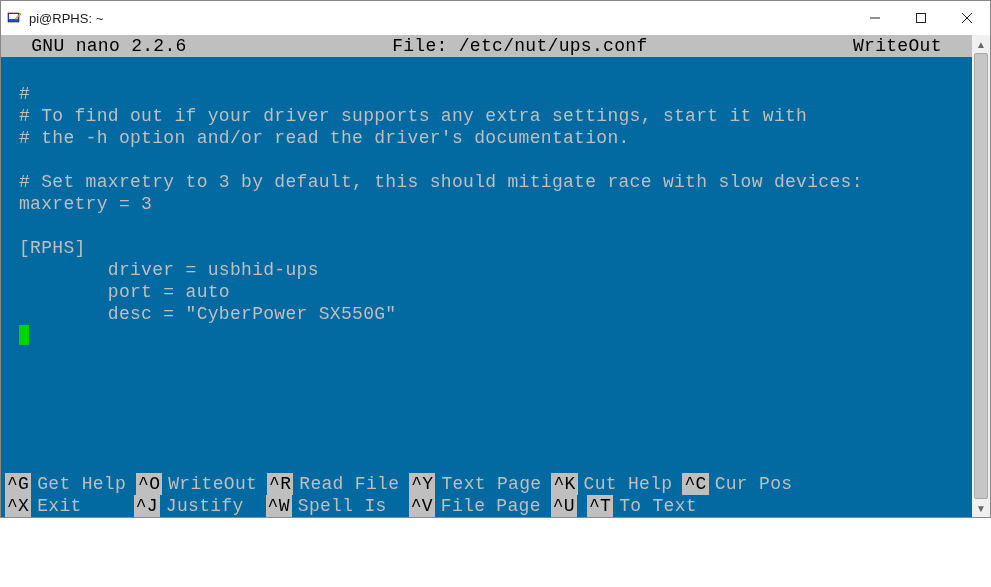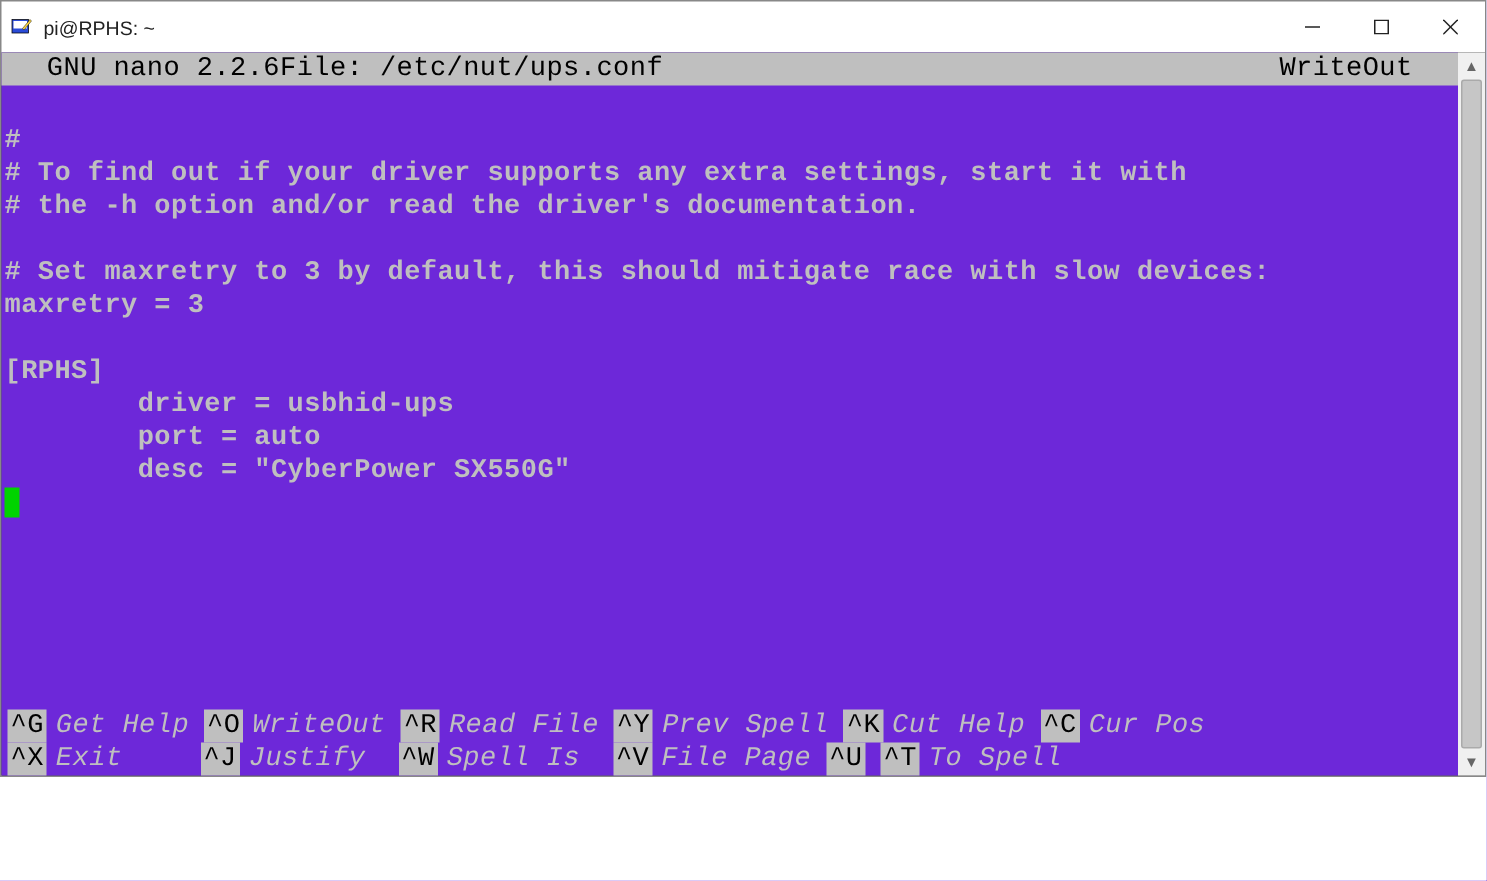"GNU nano 2.2.6" .terminal { background: #6d28d9 -> #0369a1 }
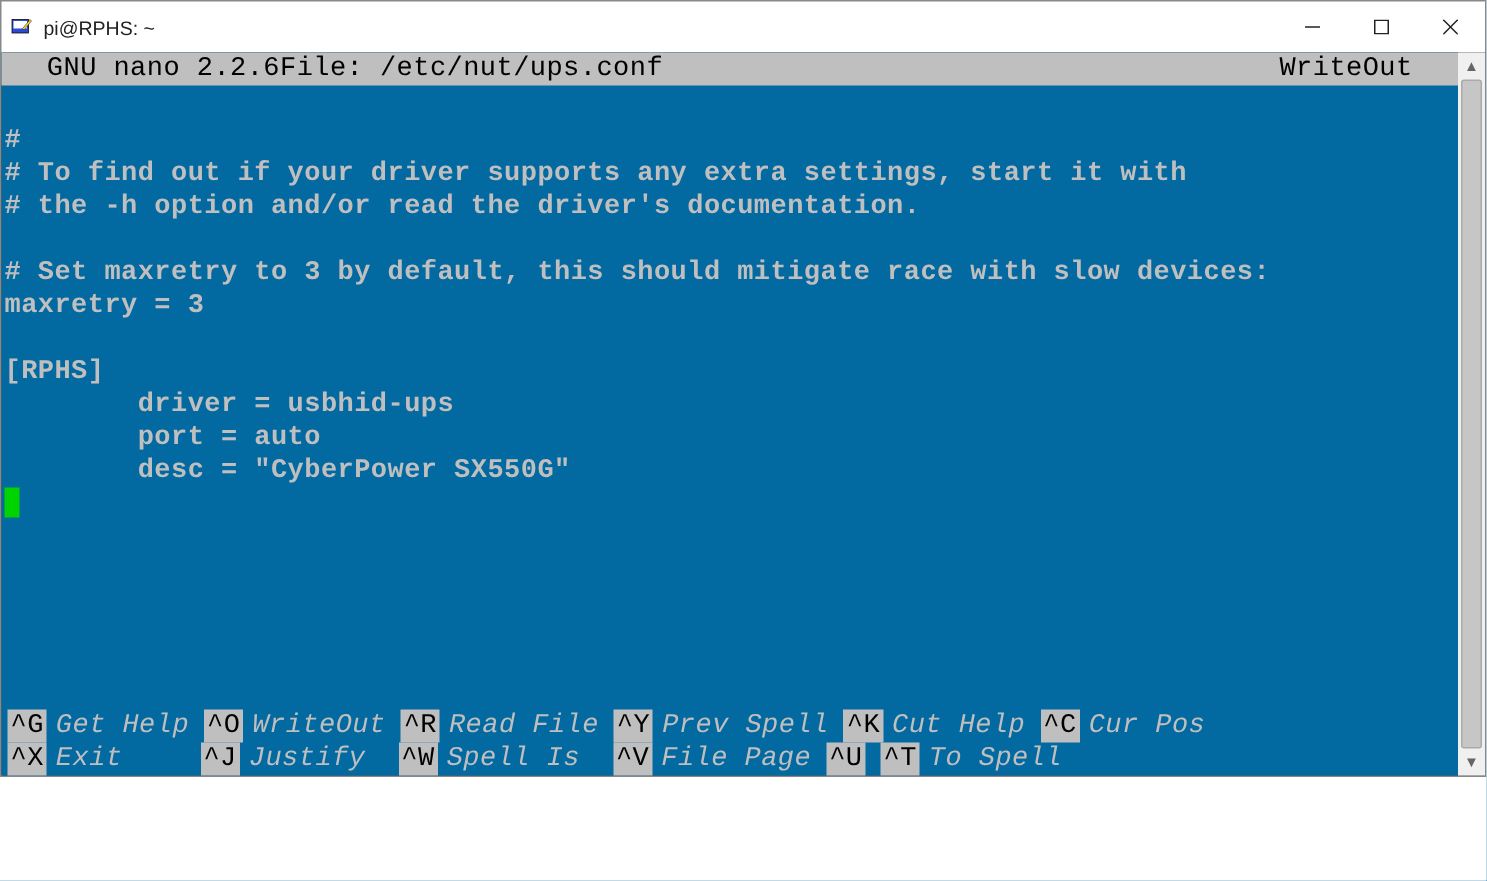"File: /etc/nut/ups.conf" .nanobar .center { text-align: none -> center }
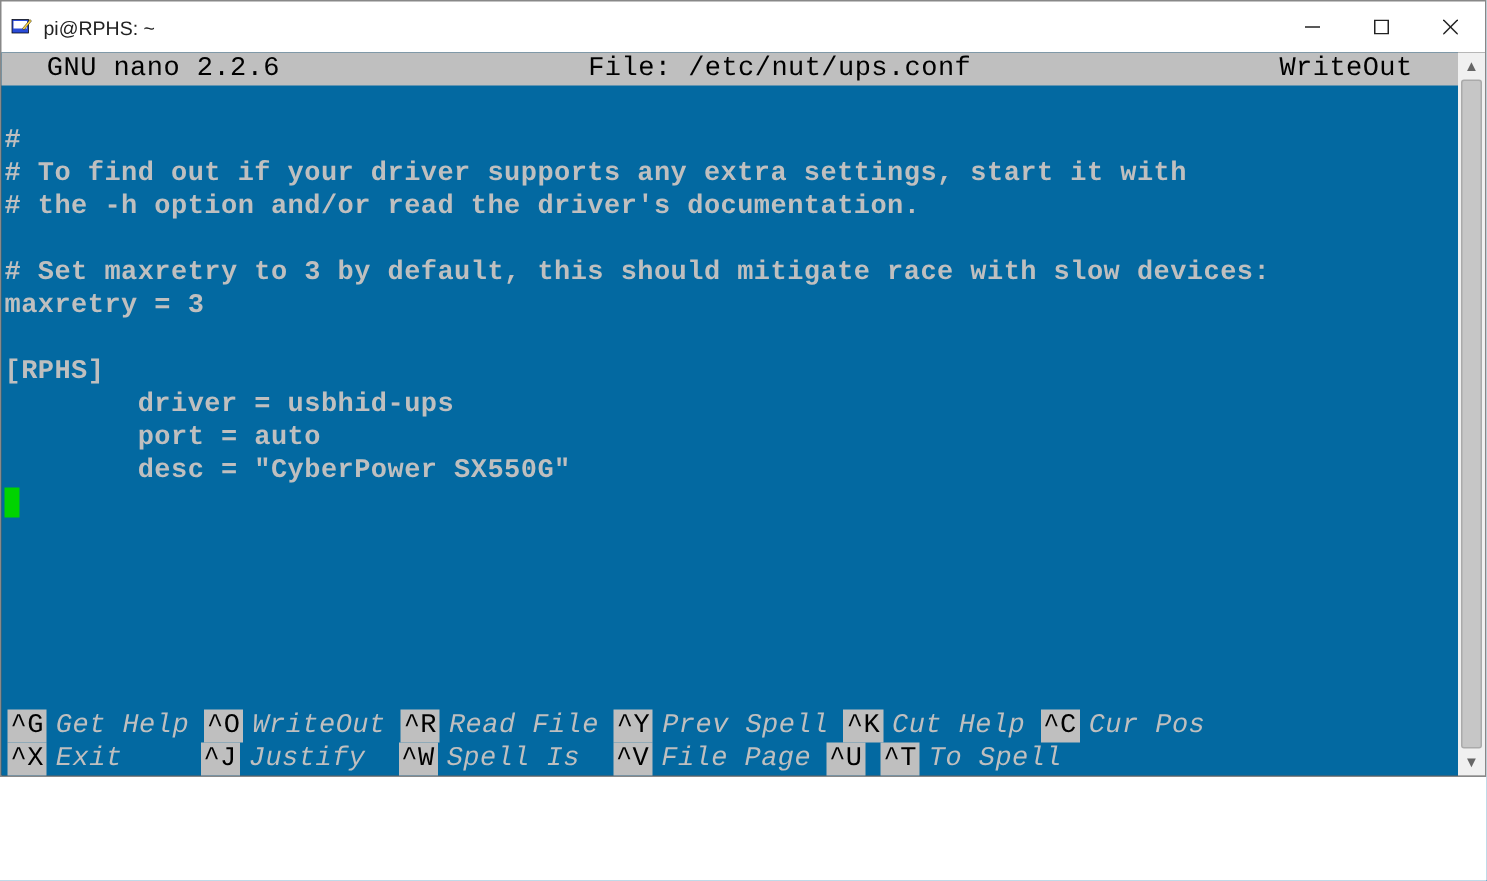"# # To find out" .editor { font-weight: bold -> none; padding: 4px 6px 0 2px -> 4px 6px 0 18px }
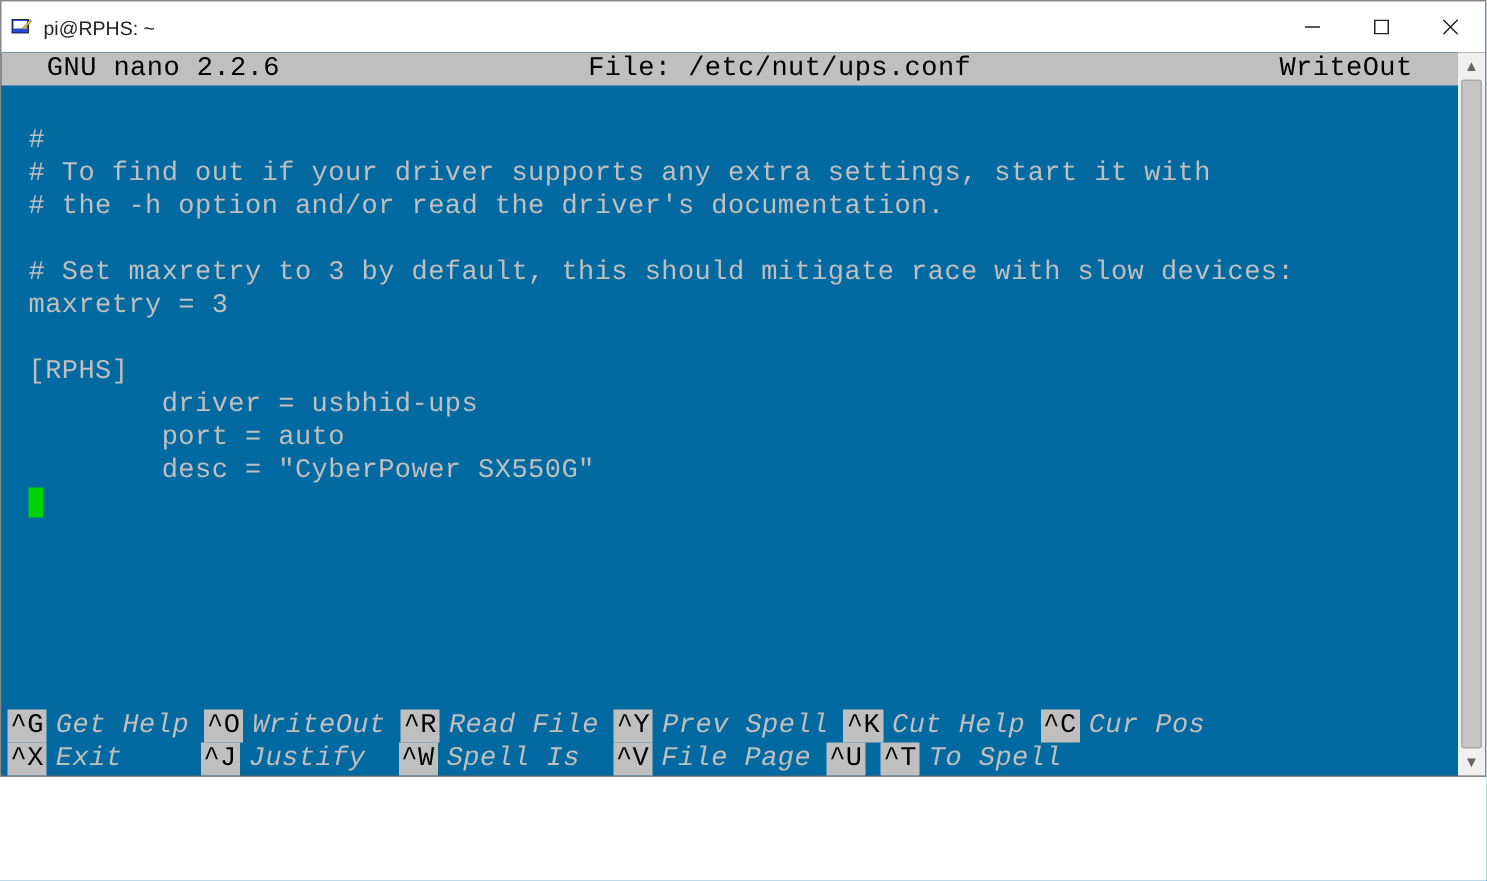"Get Help" .lbl { font-style: italic -> none }
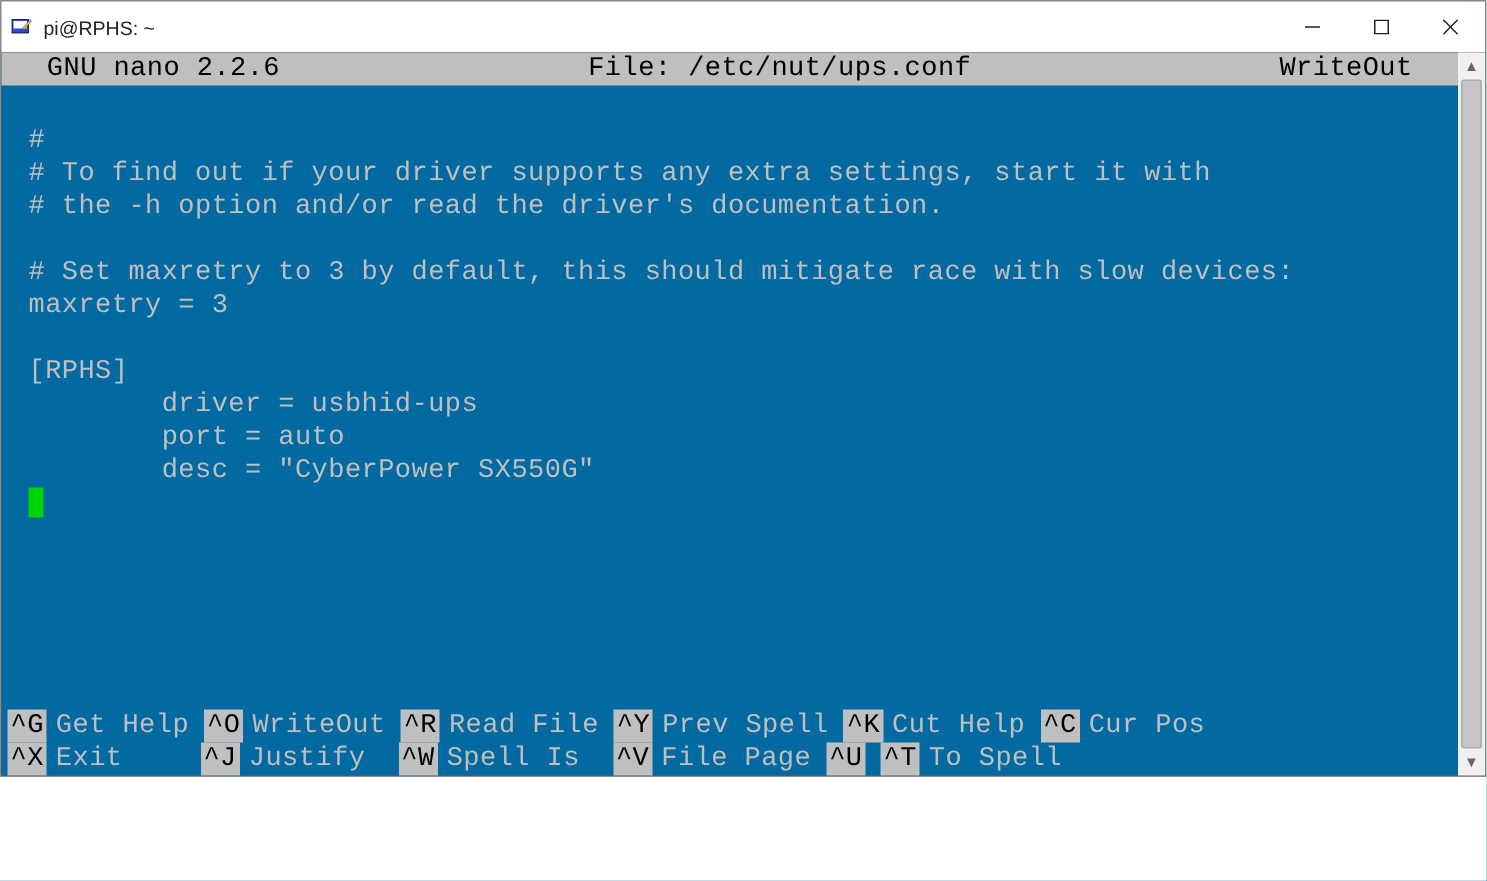"Prev Spell" span.lbl { text: Prev Spell -> Text Page }
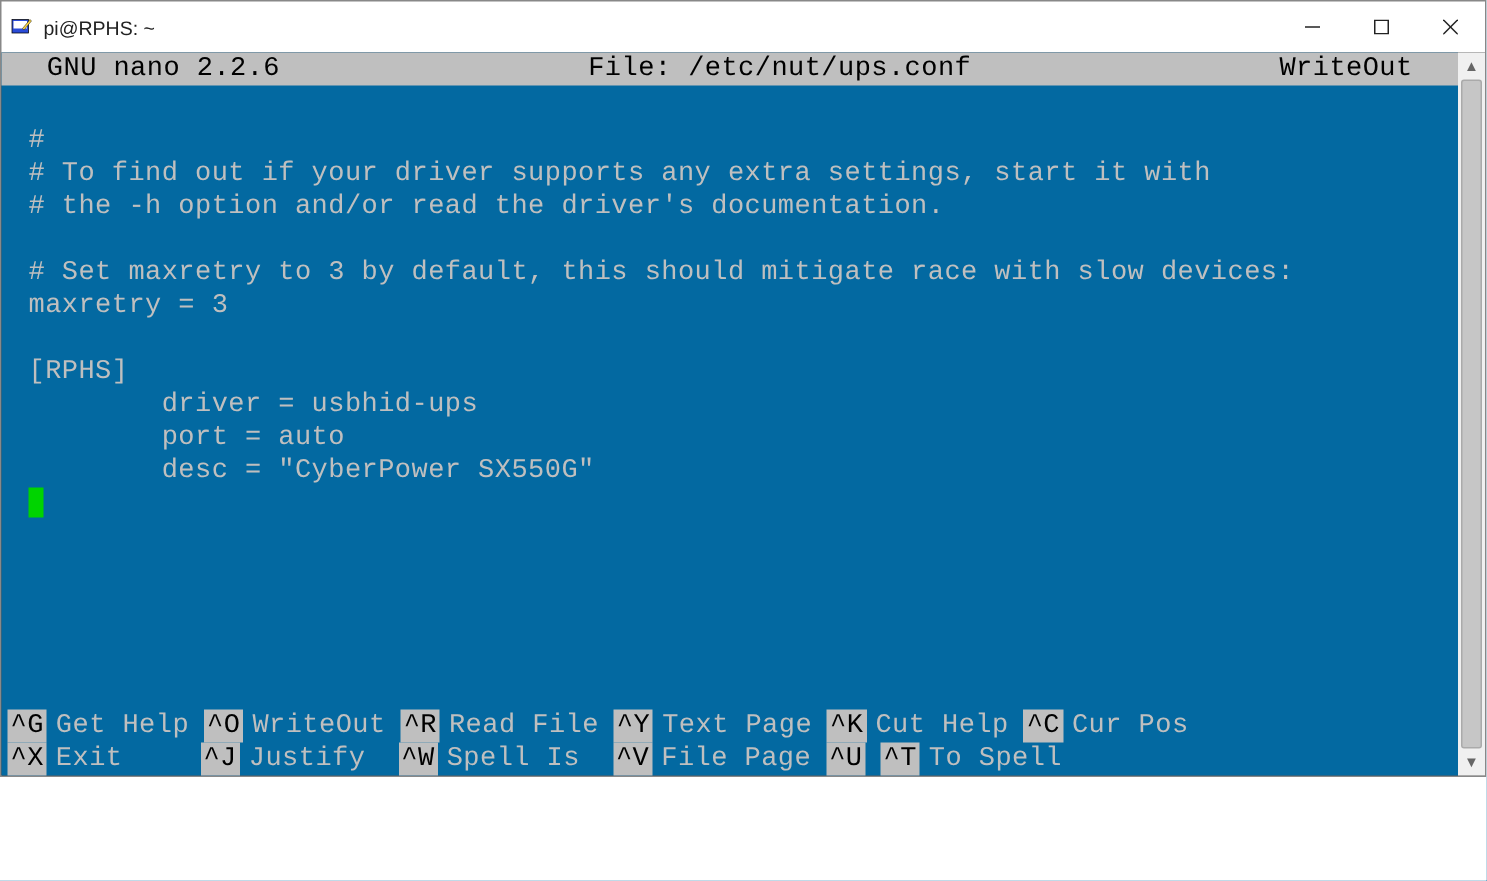"To Spell" span.lbl { text: Spell -> Text }
